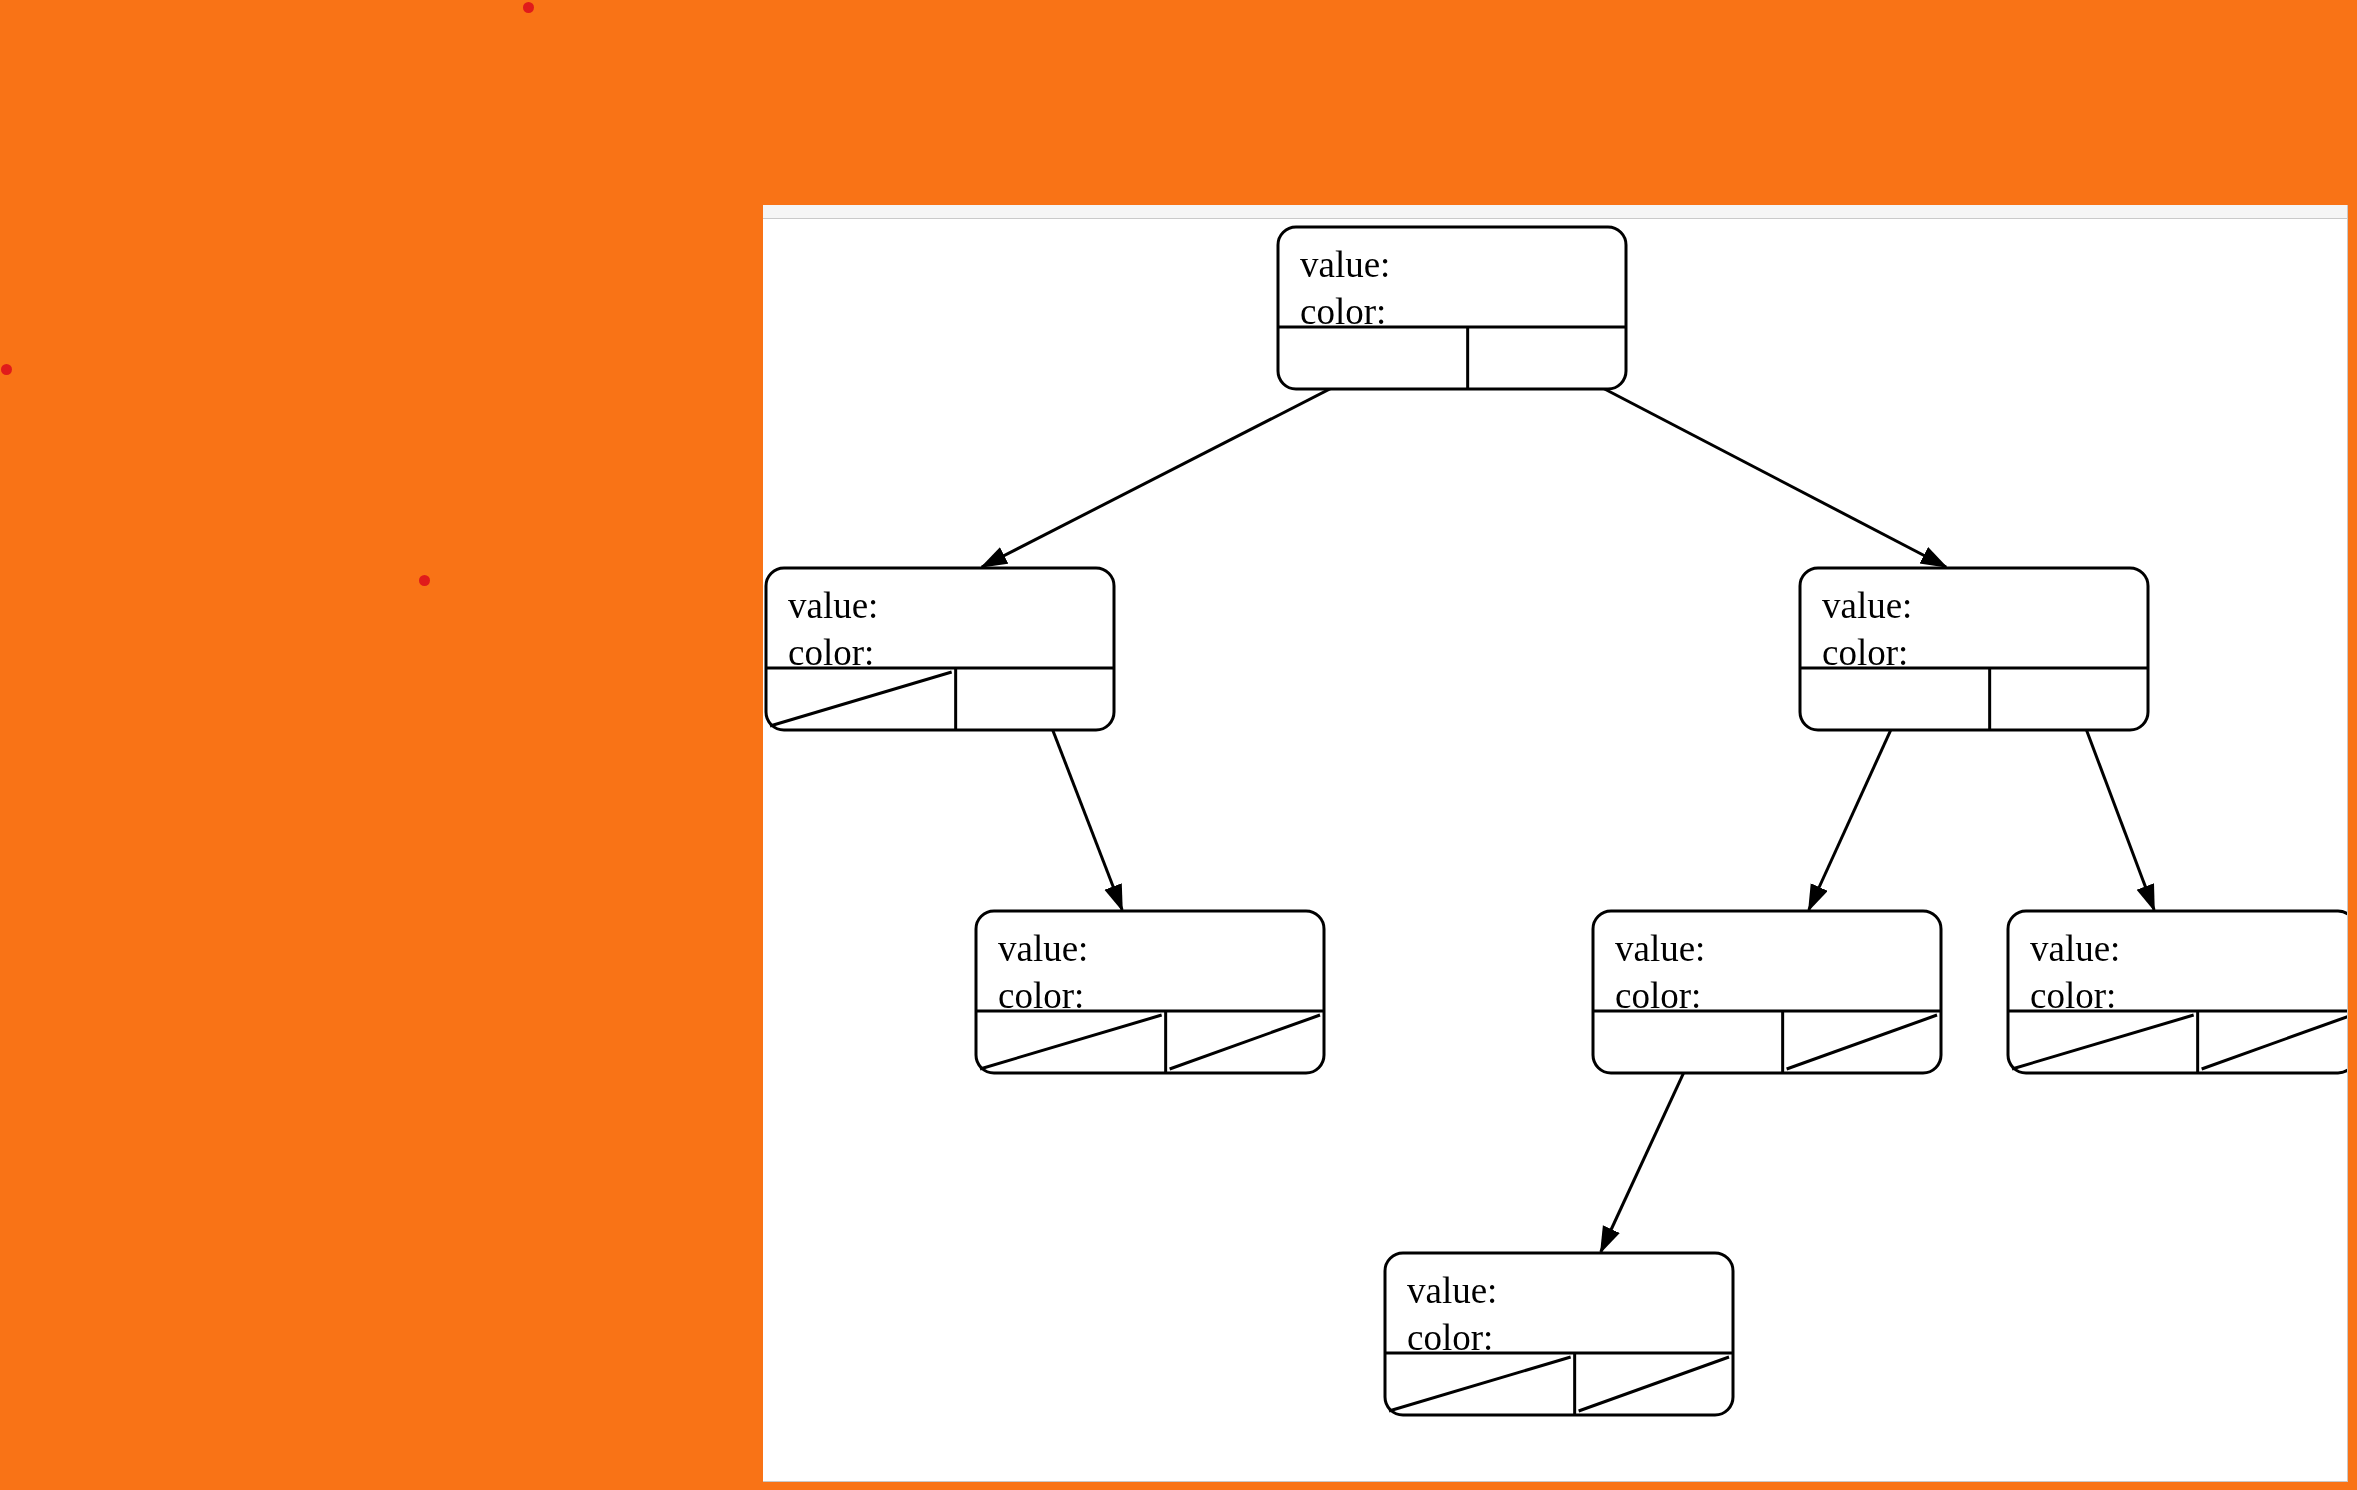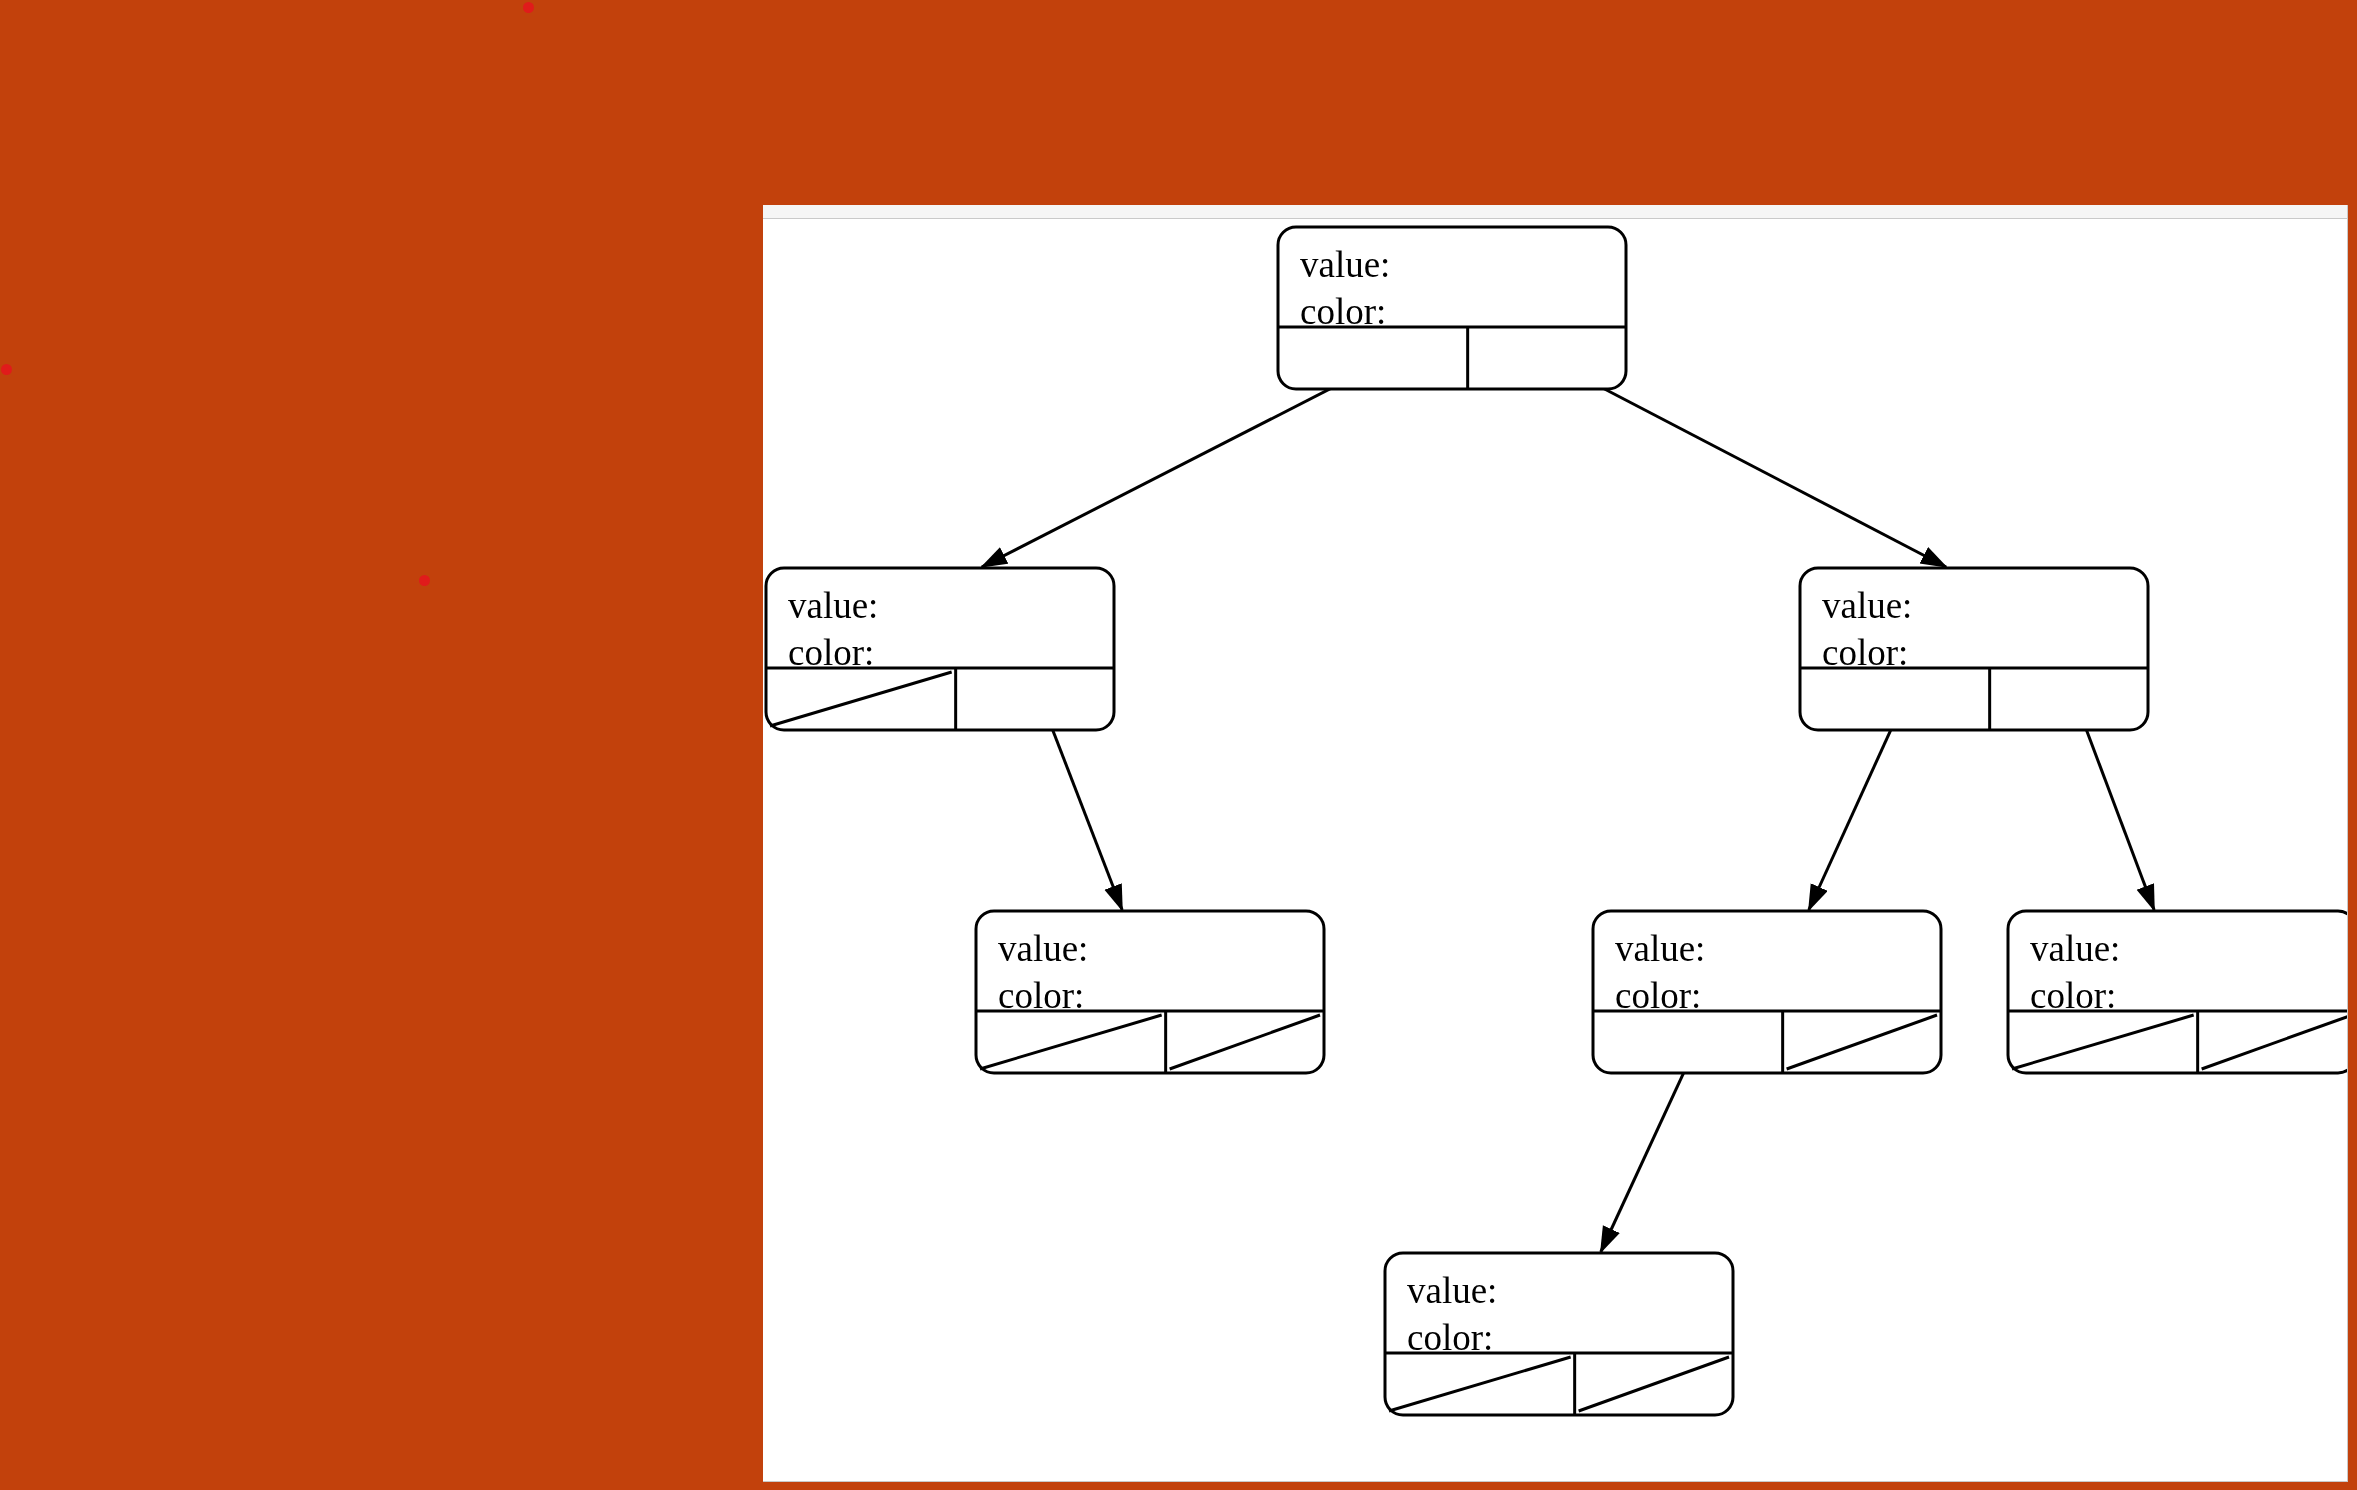"value:" div { background: #c2410c -> #f97316 }
